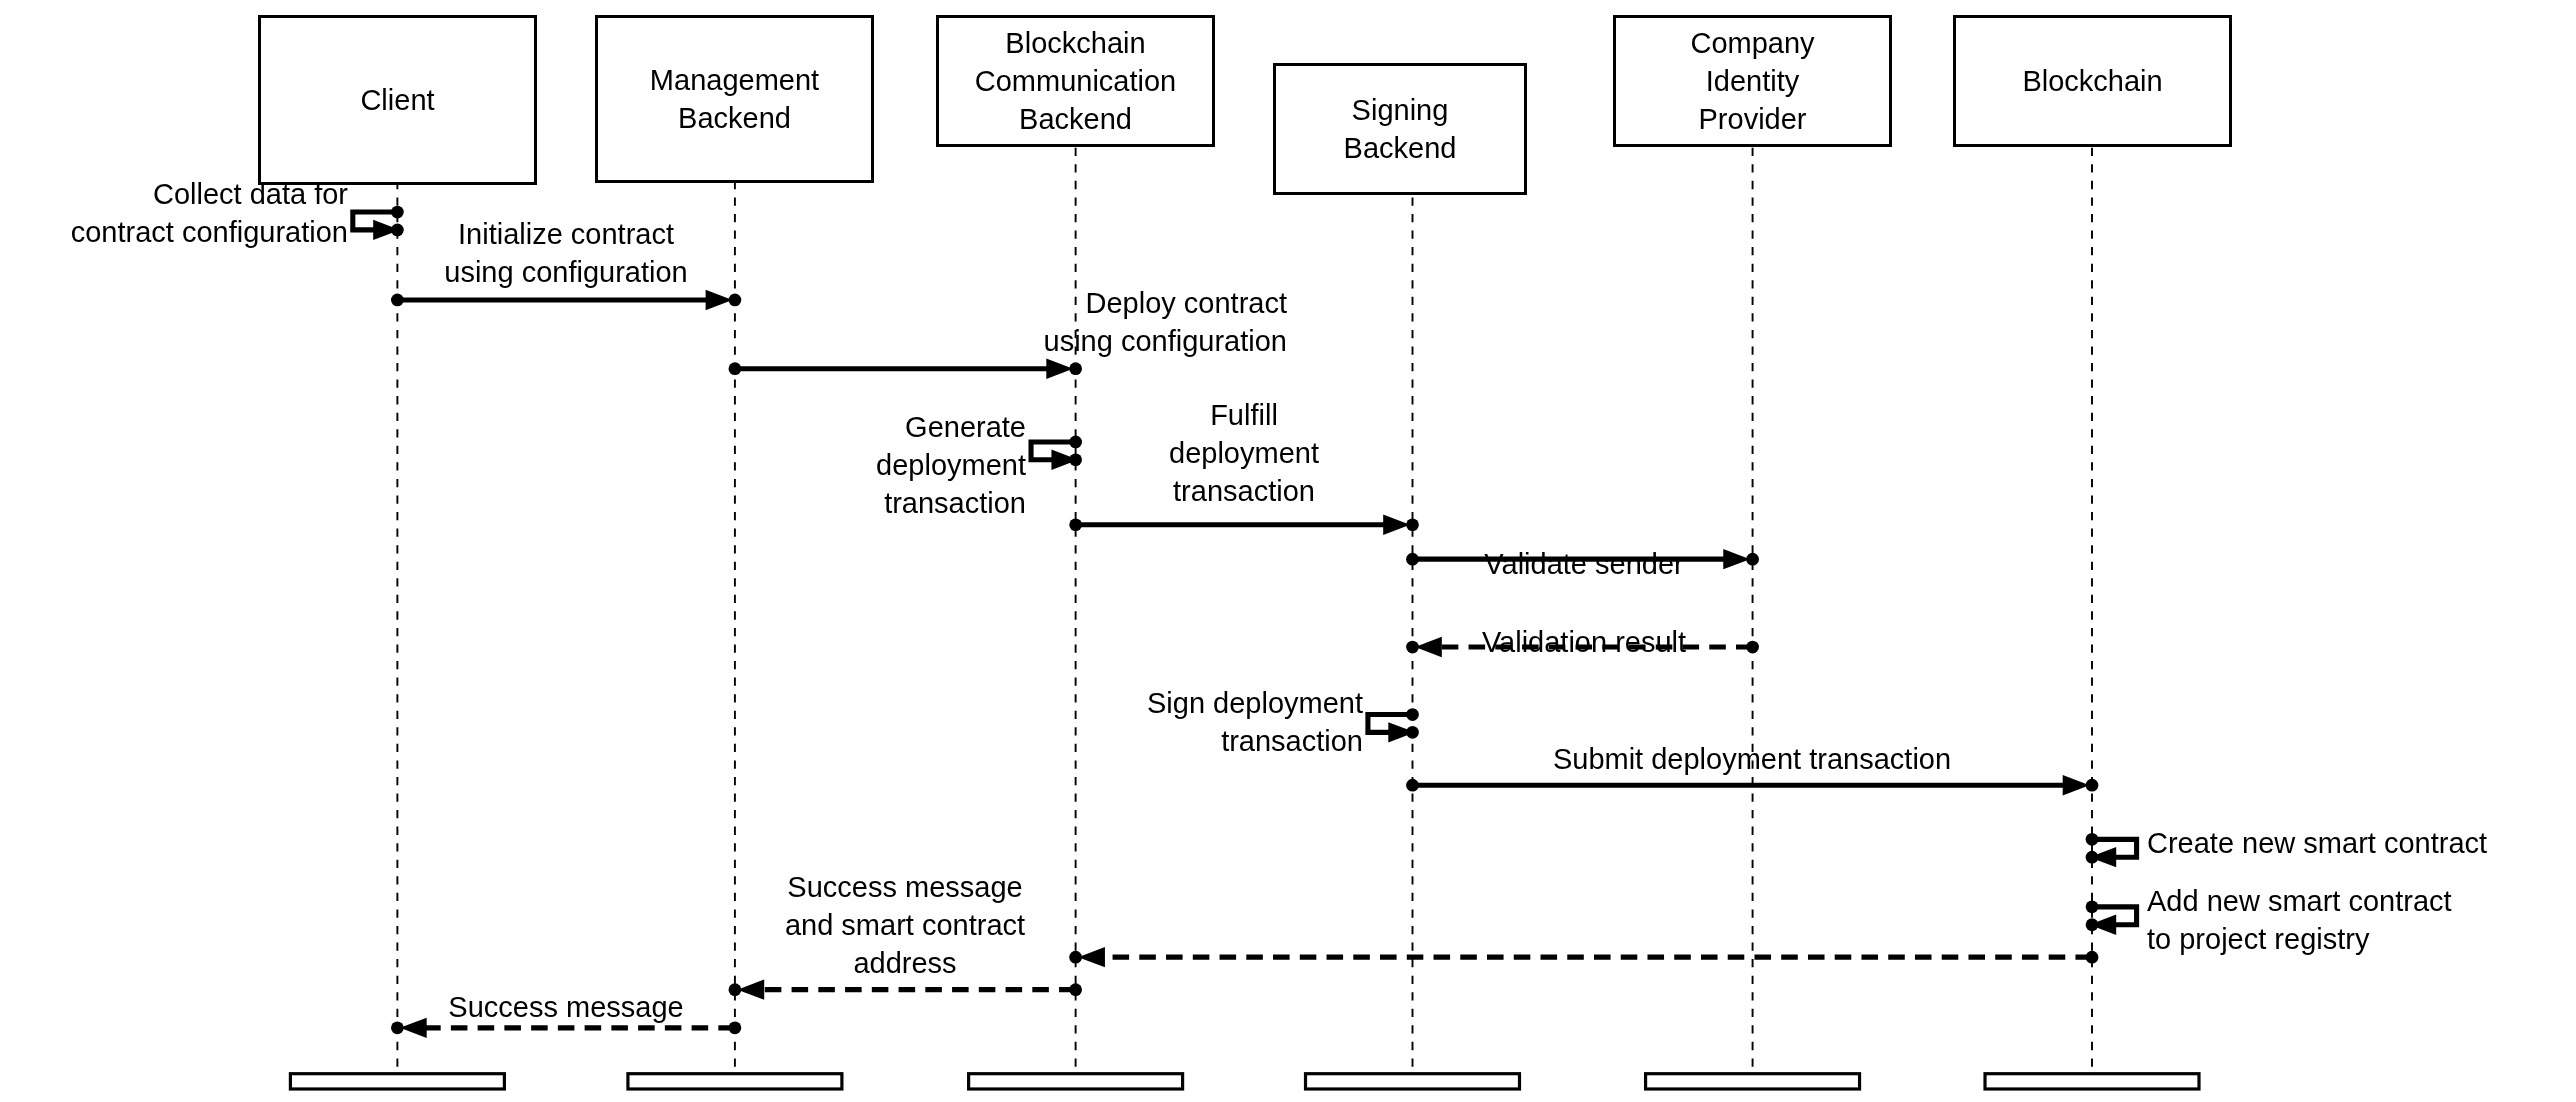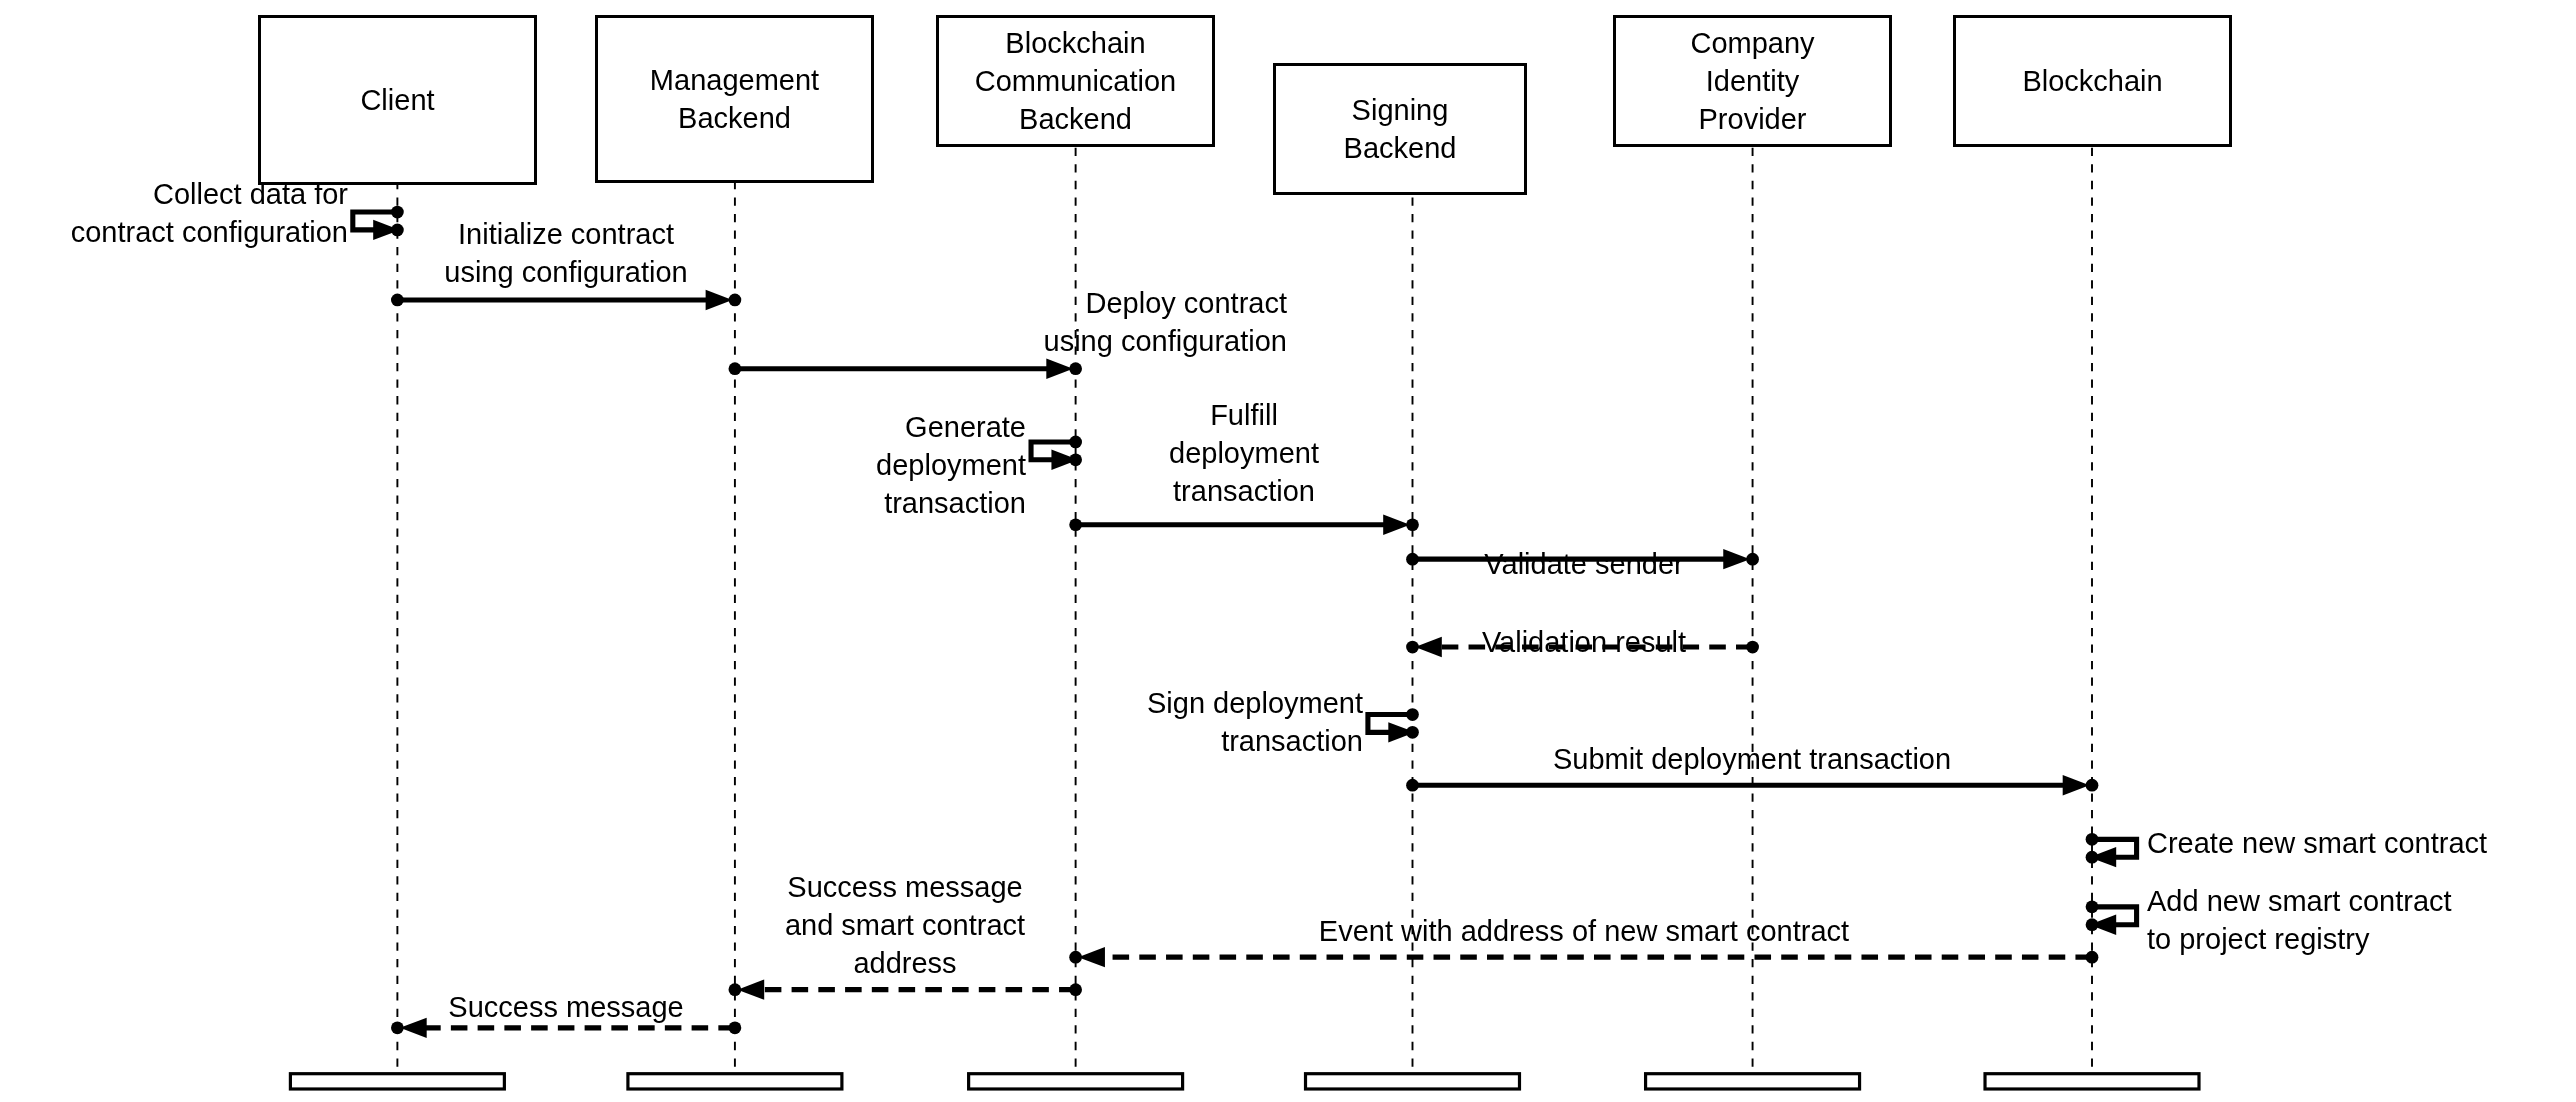"Event with address of new" div.msg-label { html: <div>Event with address of new smart contract</div> -> none }
